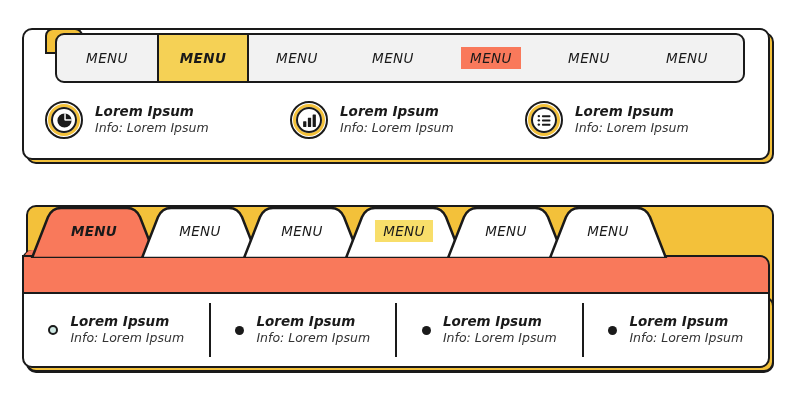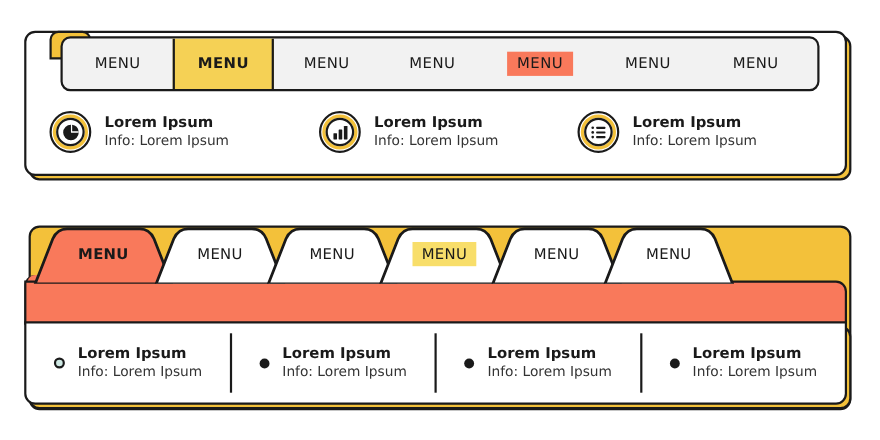"MENU" .stage { font-style: none -> italic }
